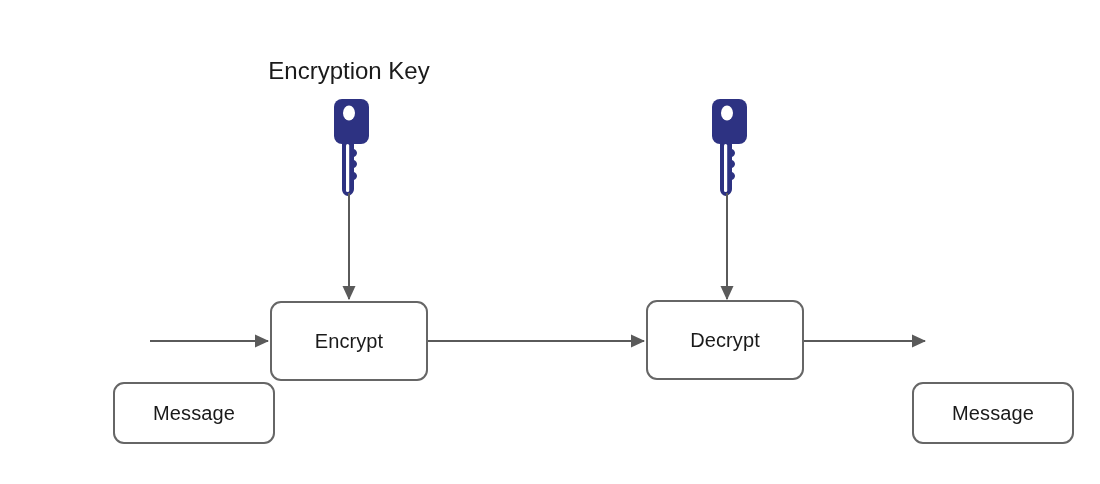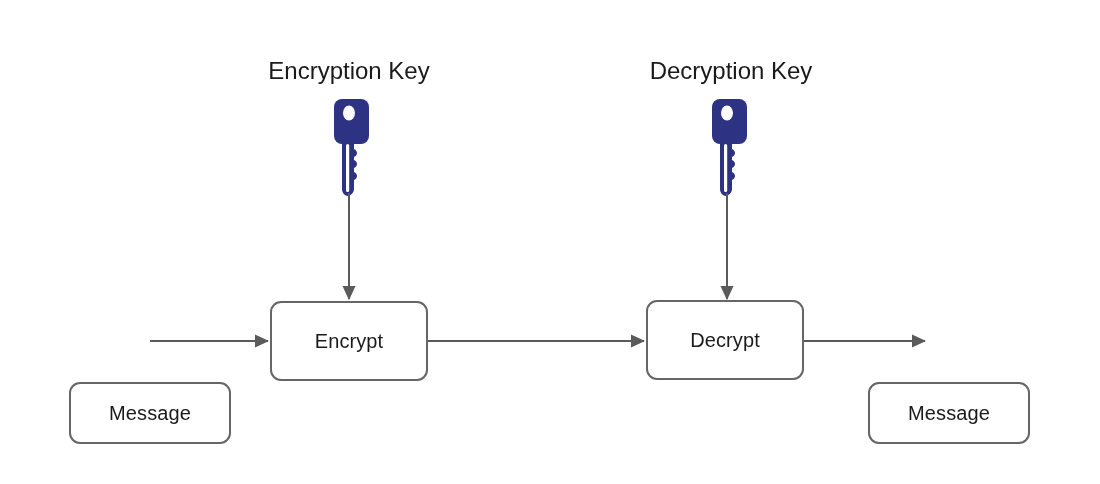"Decryption Key" div.caption { html: <div>Decryption Key</div> -> none }
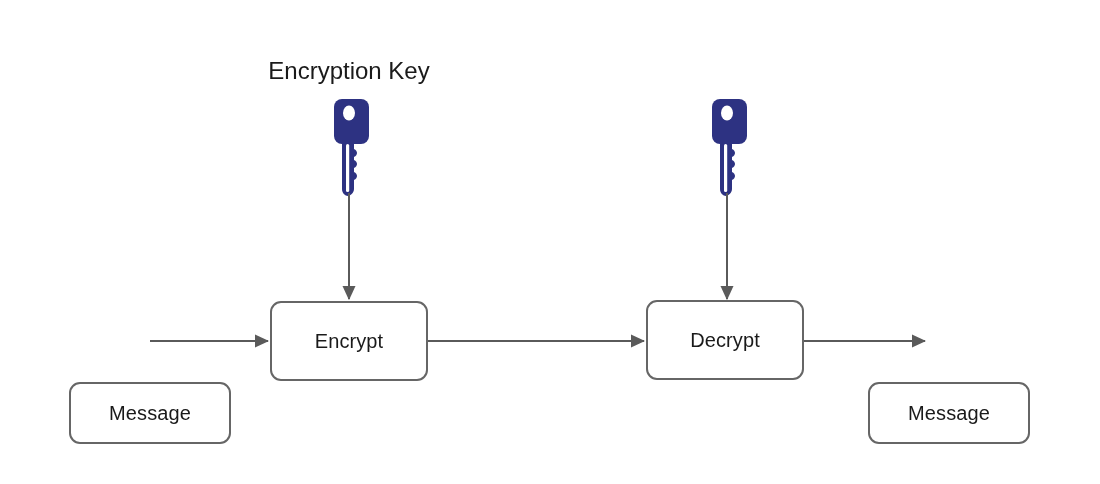"Message" .data-box { margin-left: none -> 44px }
